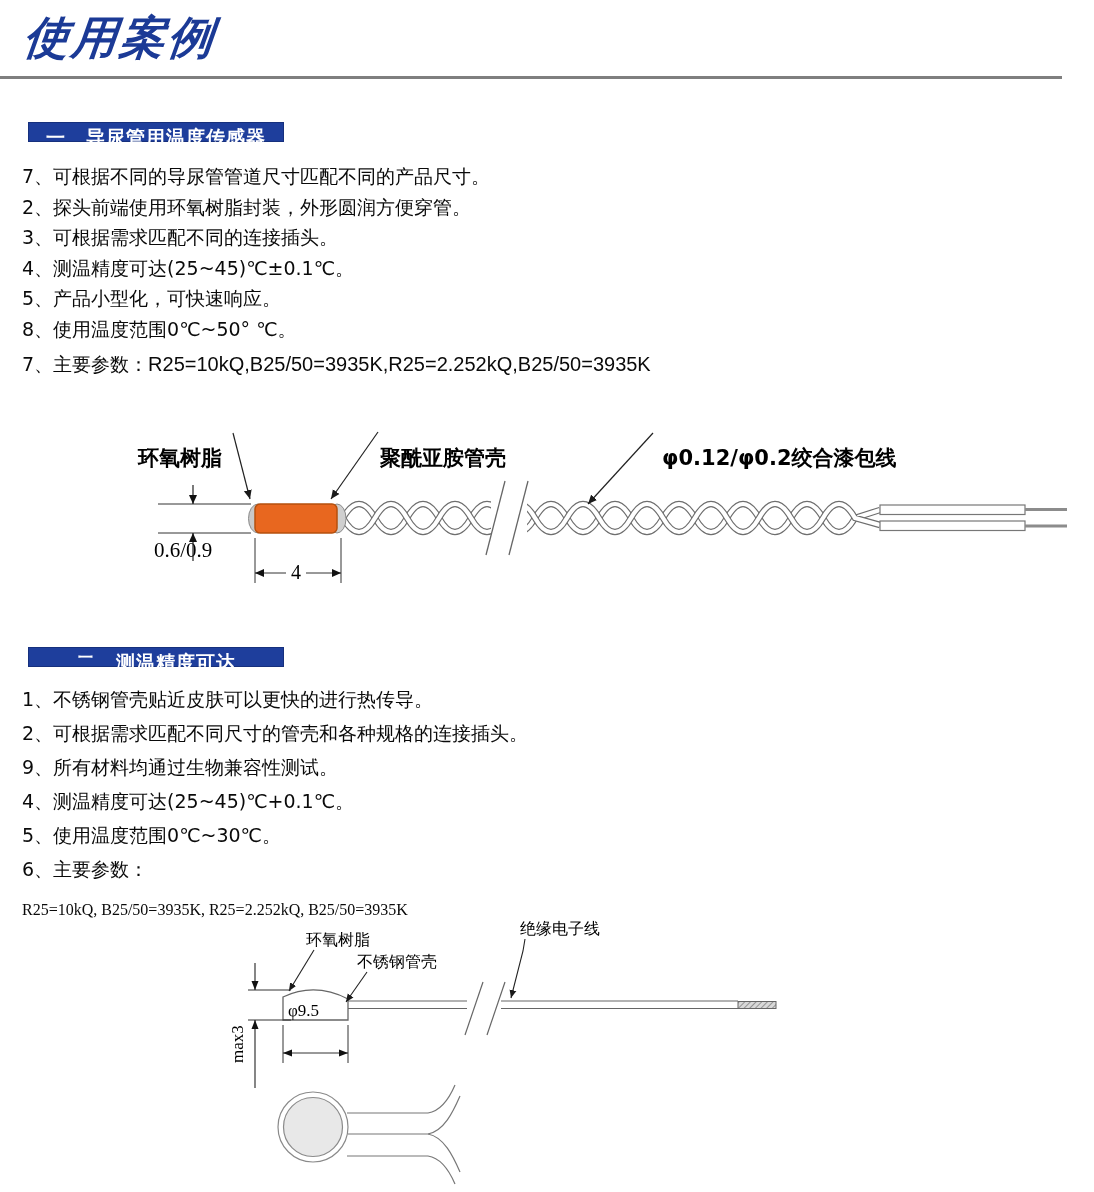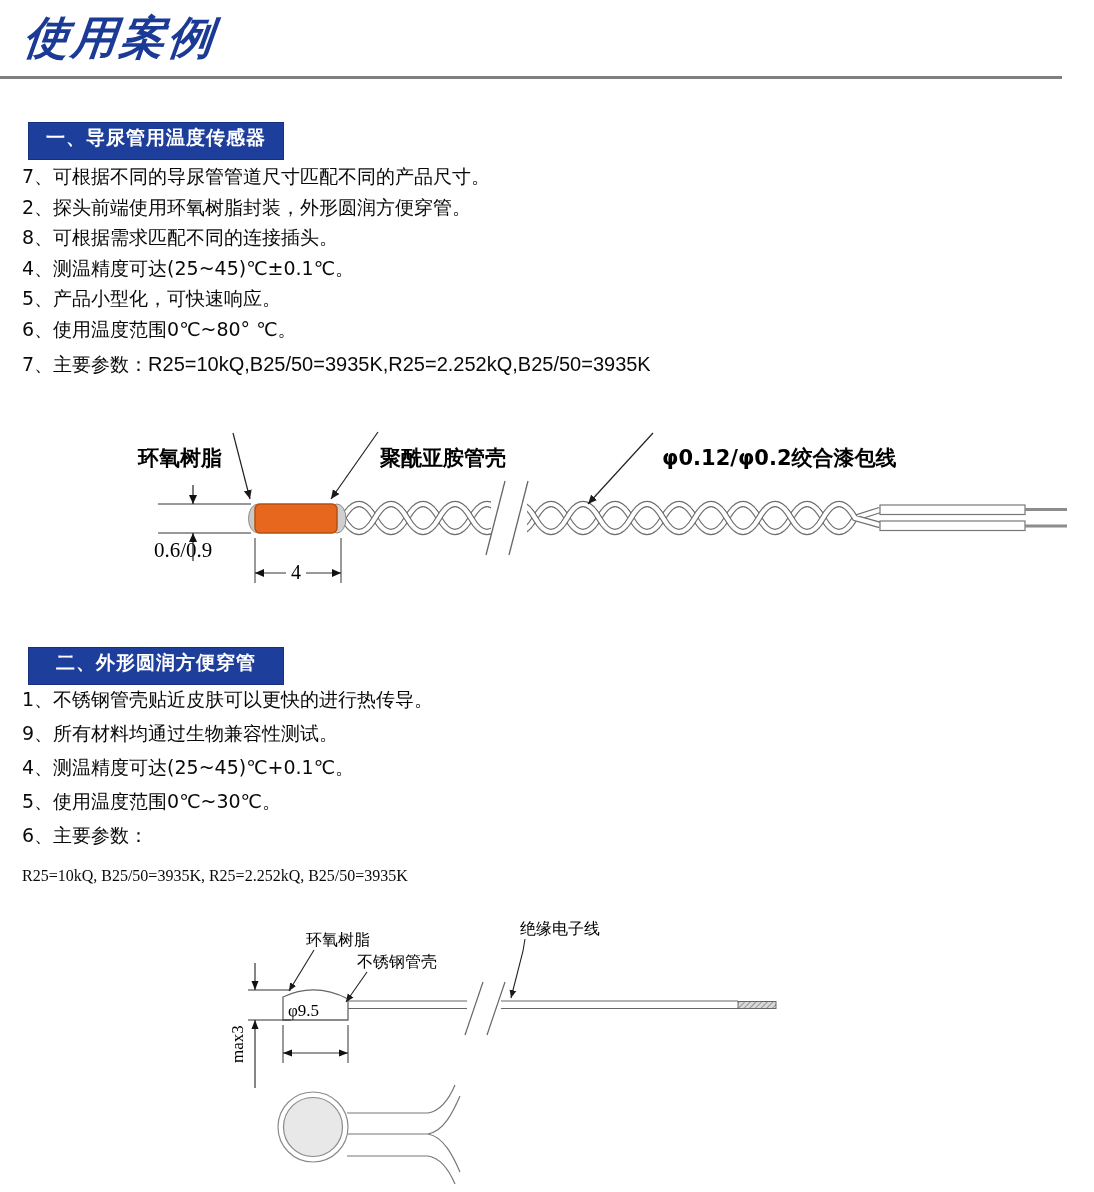"一、导尿管用温度传感器" .badge { height: 38px -> 20px }
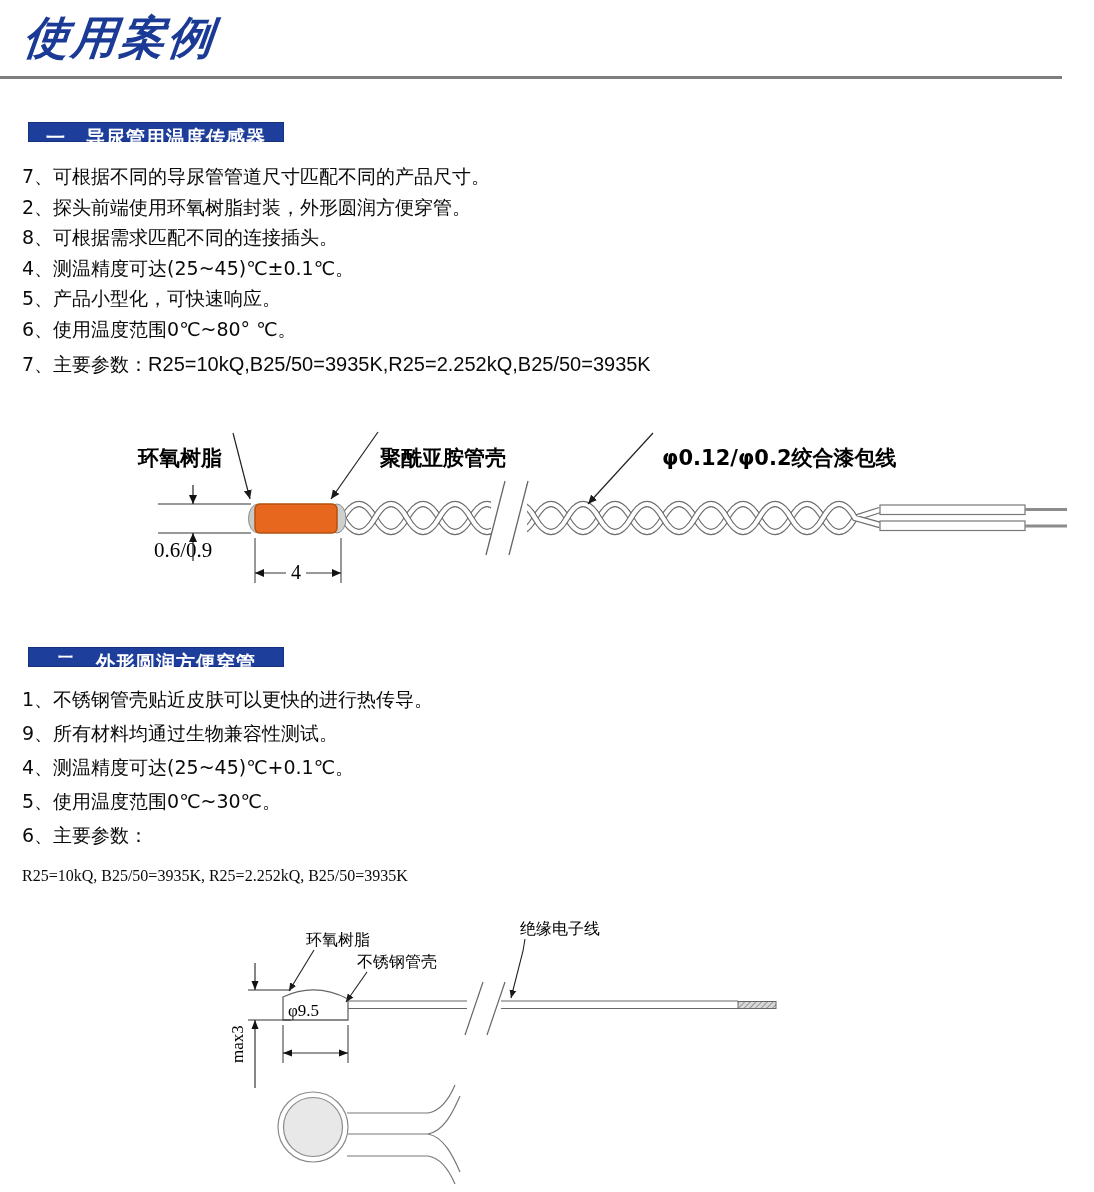"8、可根据需求匹配不同的连接插头。" div.li { text: 8 -> 3 }
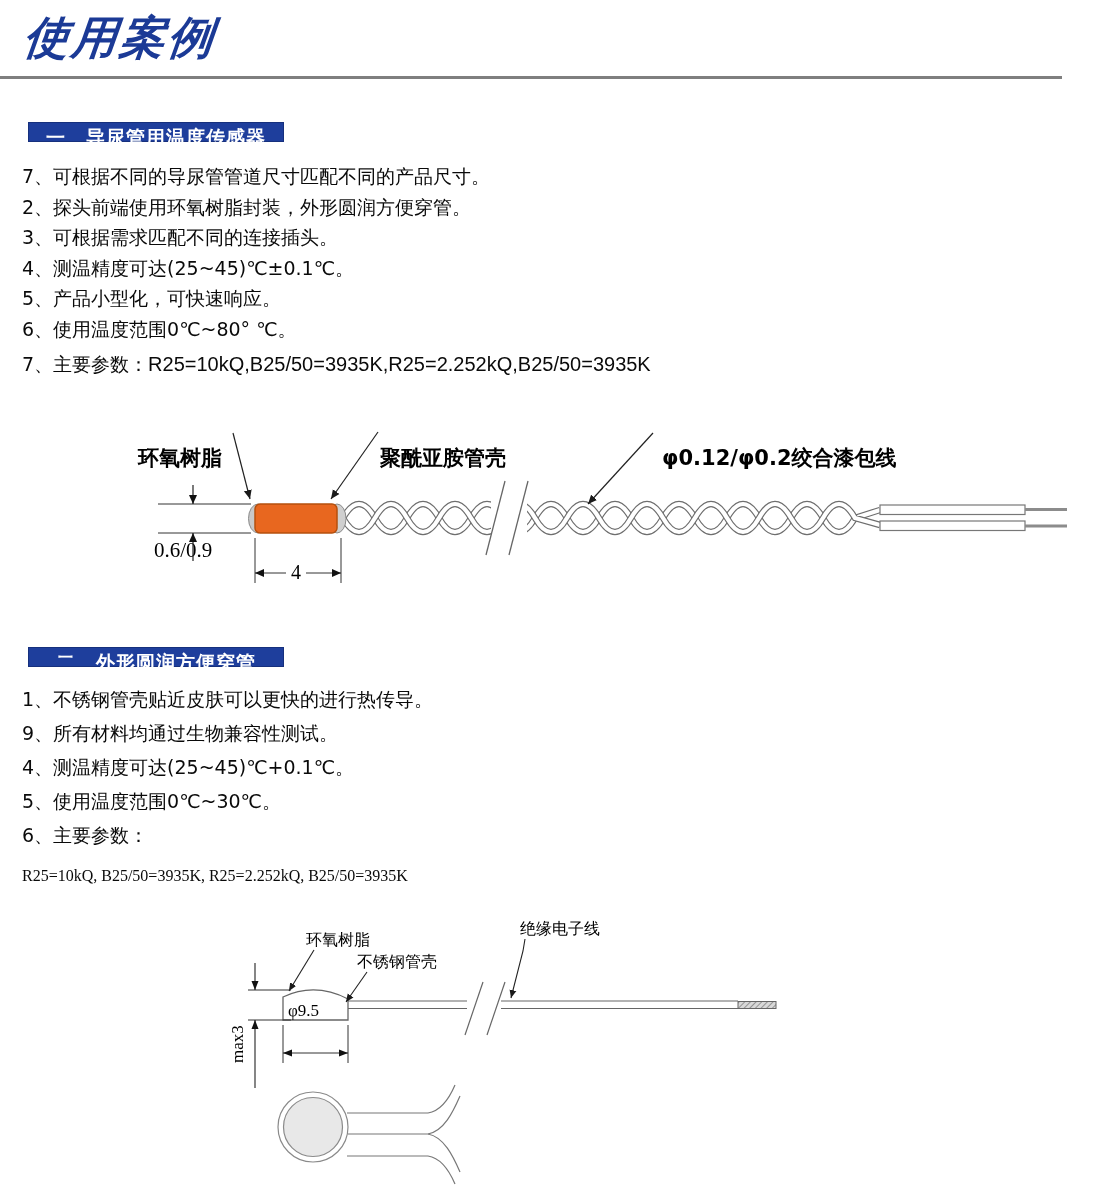"6、使用温度范围0℃~80° ℃。" div.li { text: 6、使用温度范围0℃~80 -> 8、使用温度范围0℃~50 }
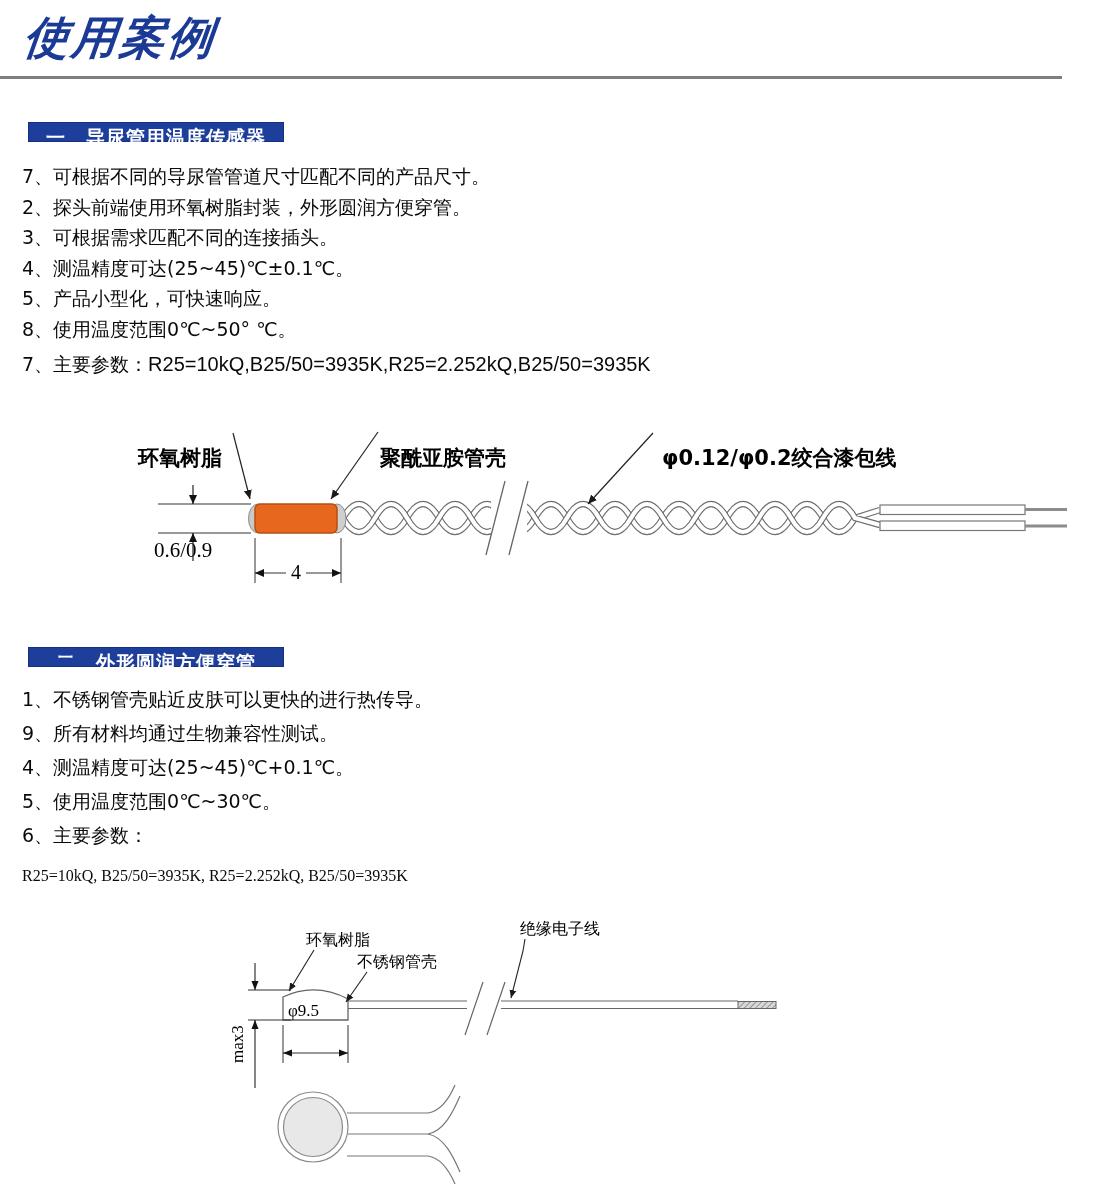"二、外形圆润方便穿管" div.badge { text: 外形圆润方便穿管 -> 测温精度可达 }
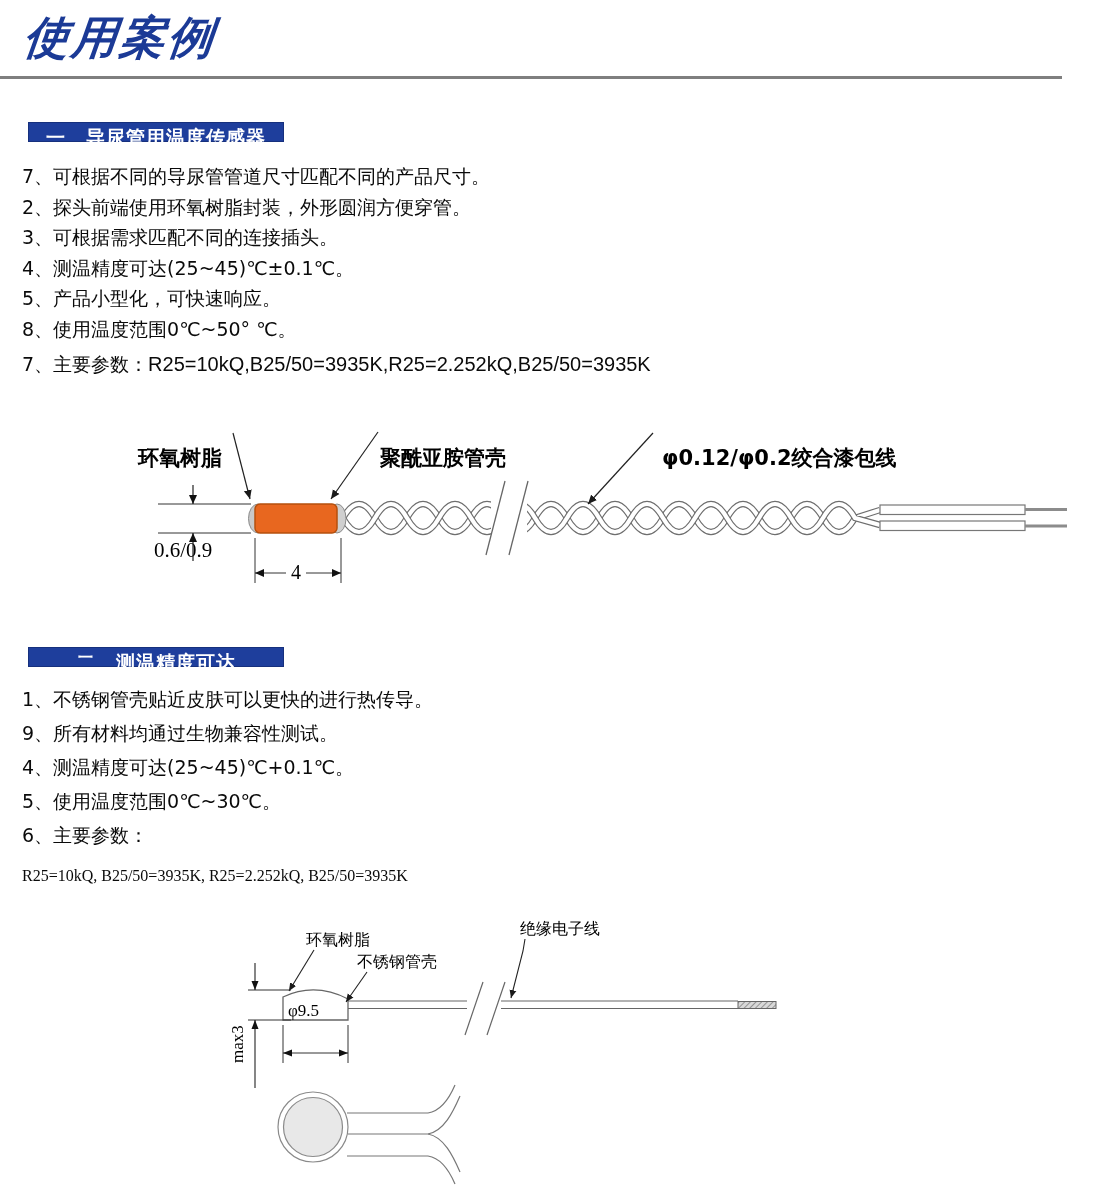"2、可根据需求匹配不同尺寸的管壳和各种规格的连接插头。" div.li { html: none -> <div>2、可根据需求匹配不同尺寸的管壳和各种规格的连接插头。</div> }
